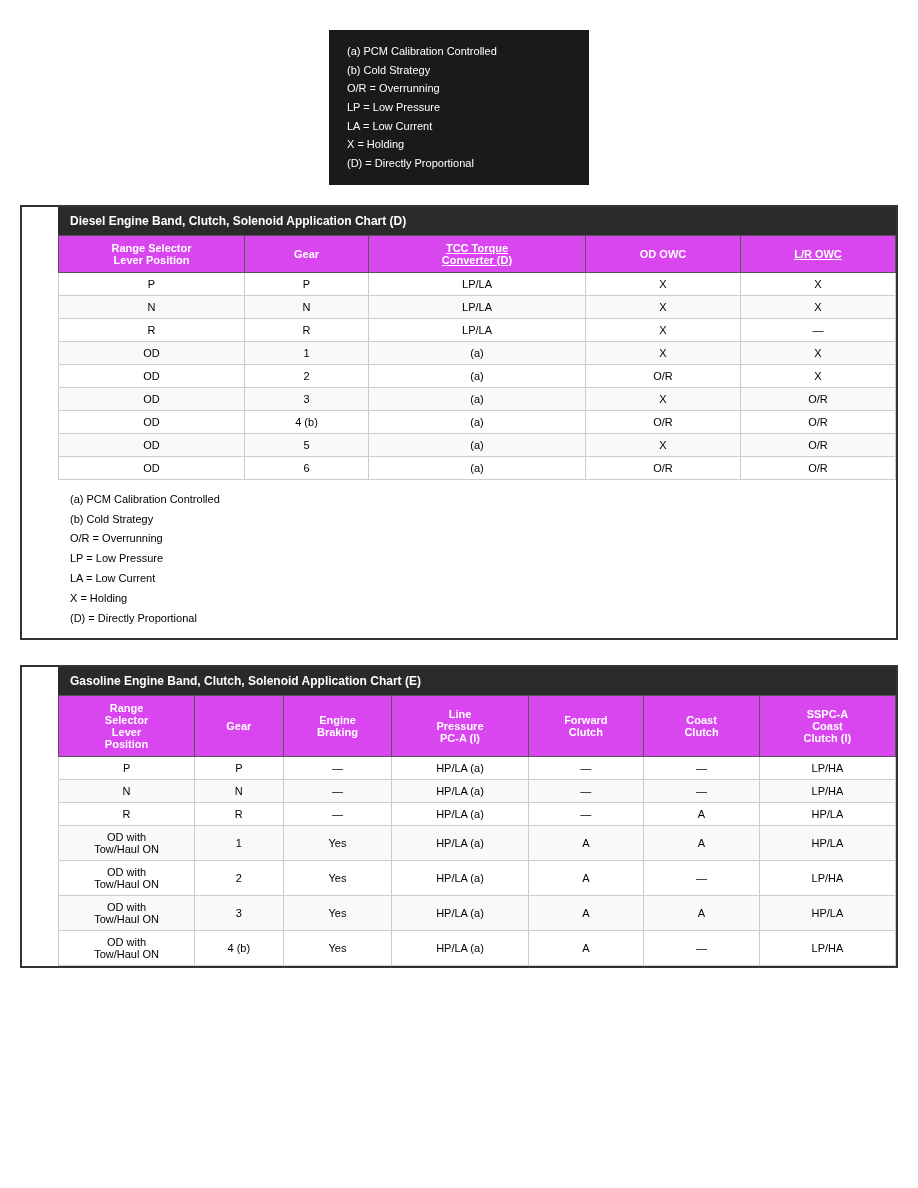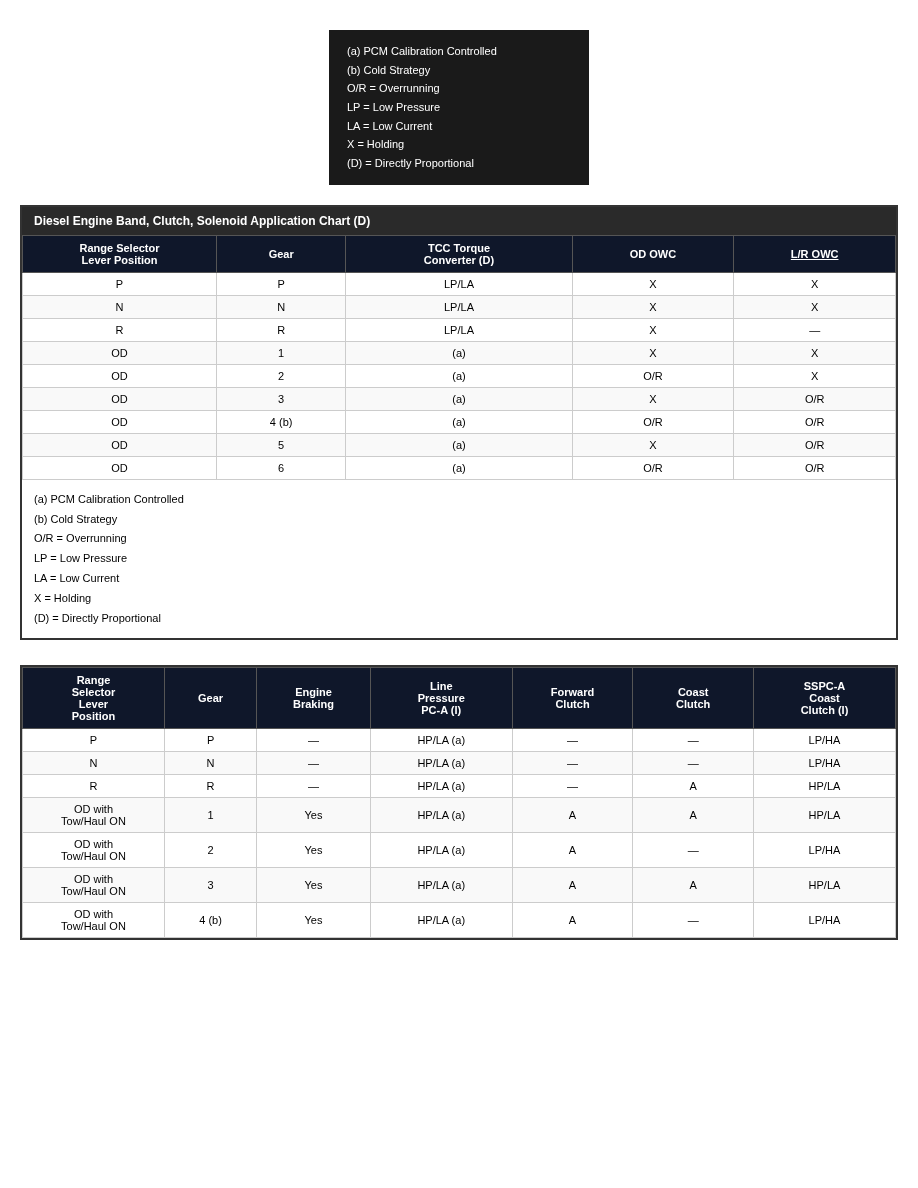"Diesel Engine Band, Clutch, Solenoid" .chart-container { padding-left: none -> 36px }
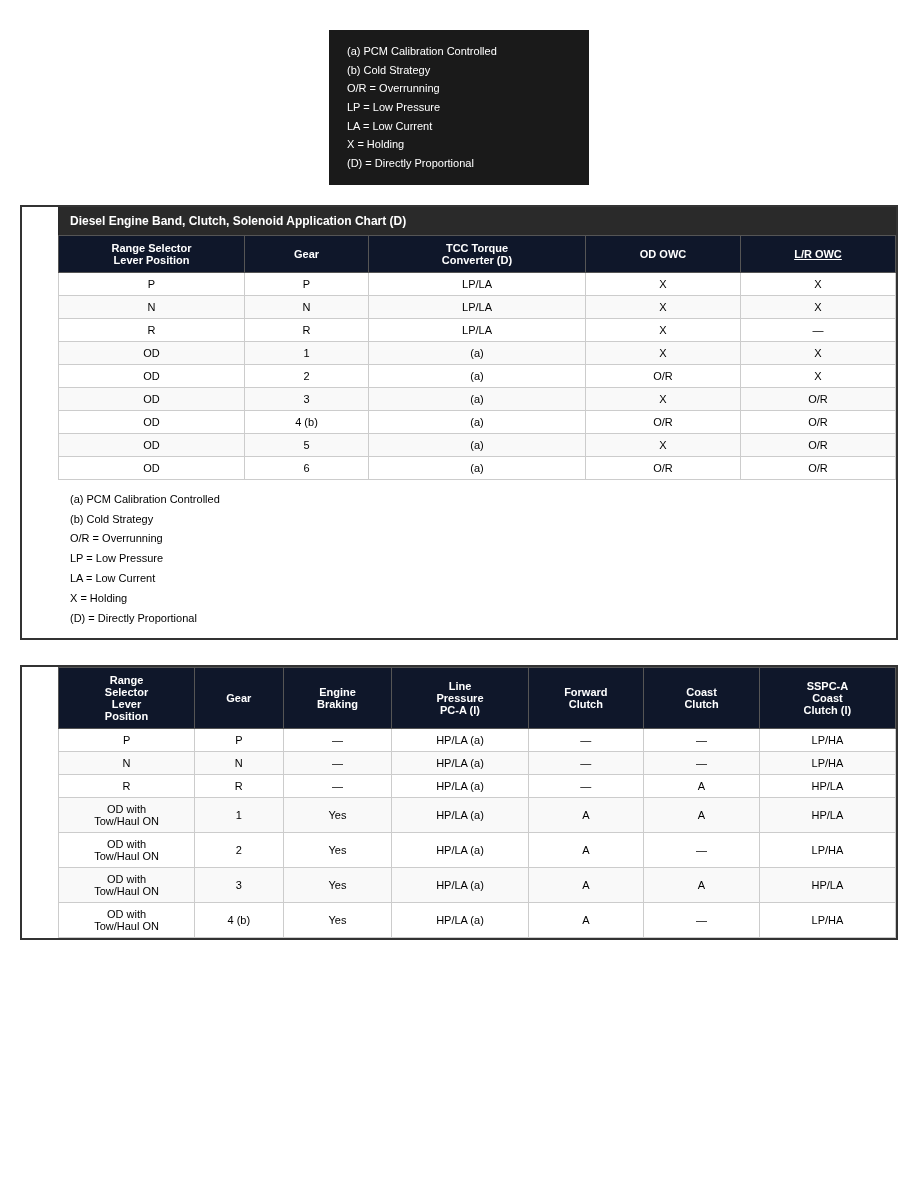"Range Selector" th { background: #0f172a -> #d946ef }
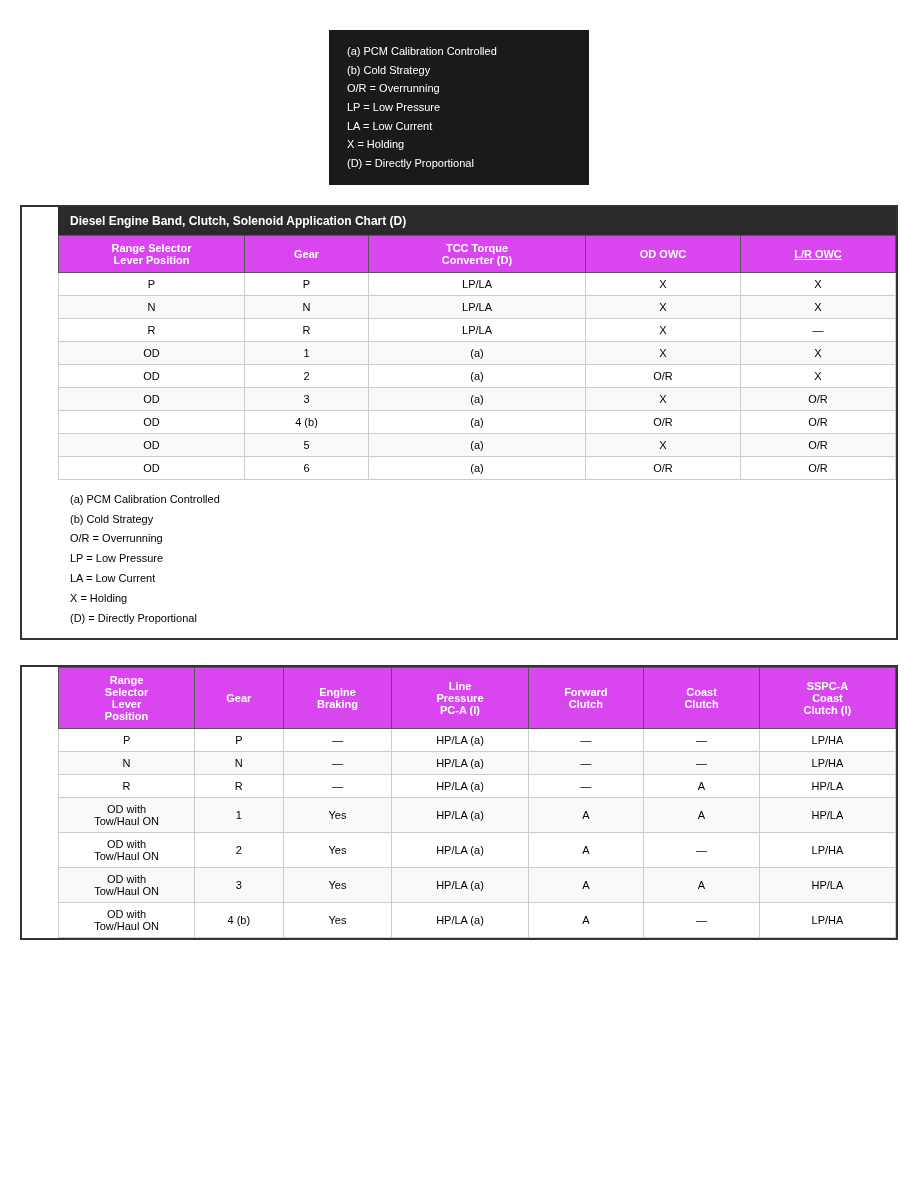"TCC Torque" .col-tcc { text-decoration: none -> underline }
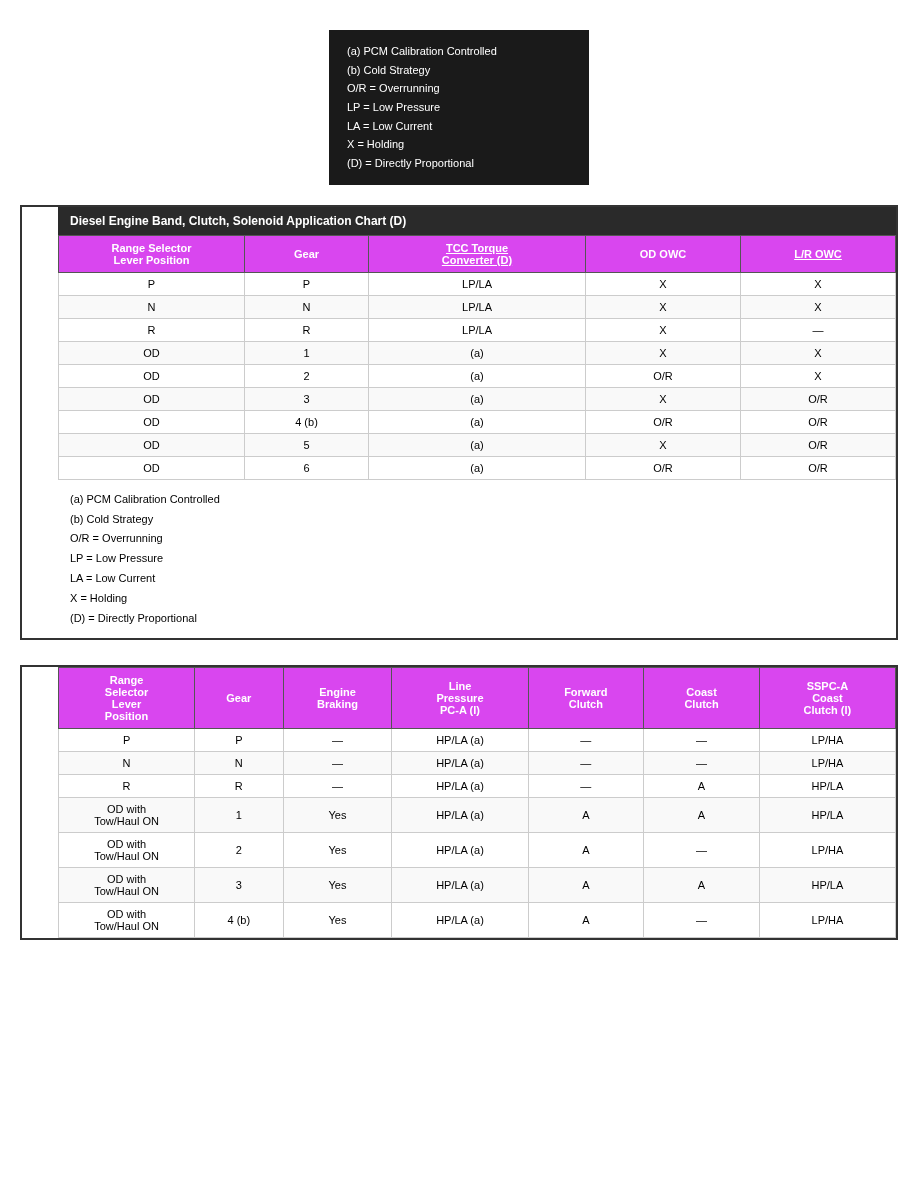"Gasoline Engine Band, Clutch, Solenoid" div.chart-title { html: none -> <div>Gasoline Engine Band, Clutch, Solenoid Application Chart (E)</div> }
